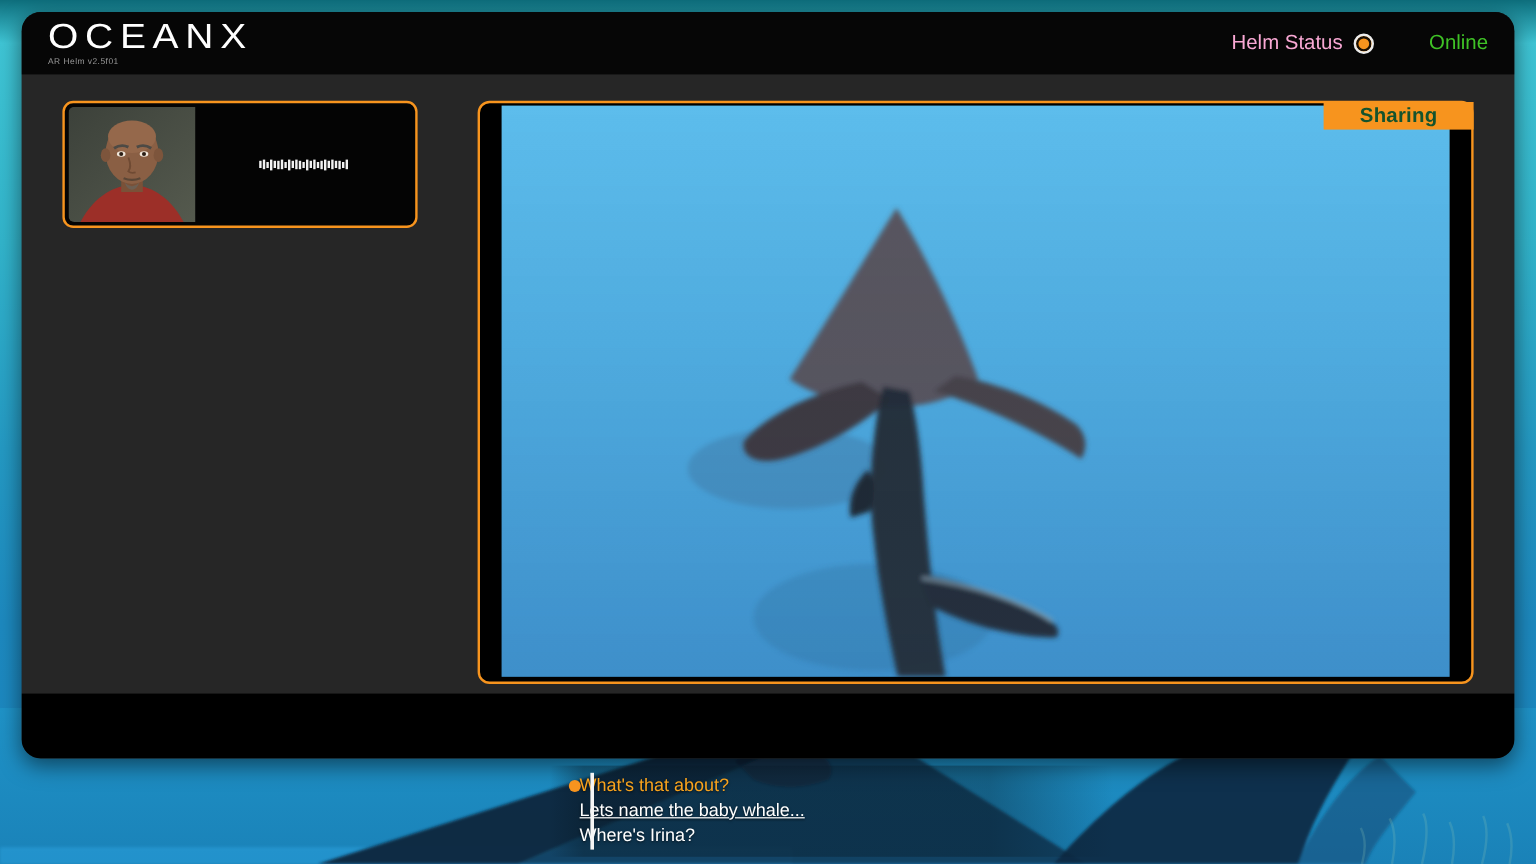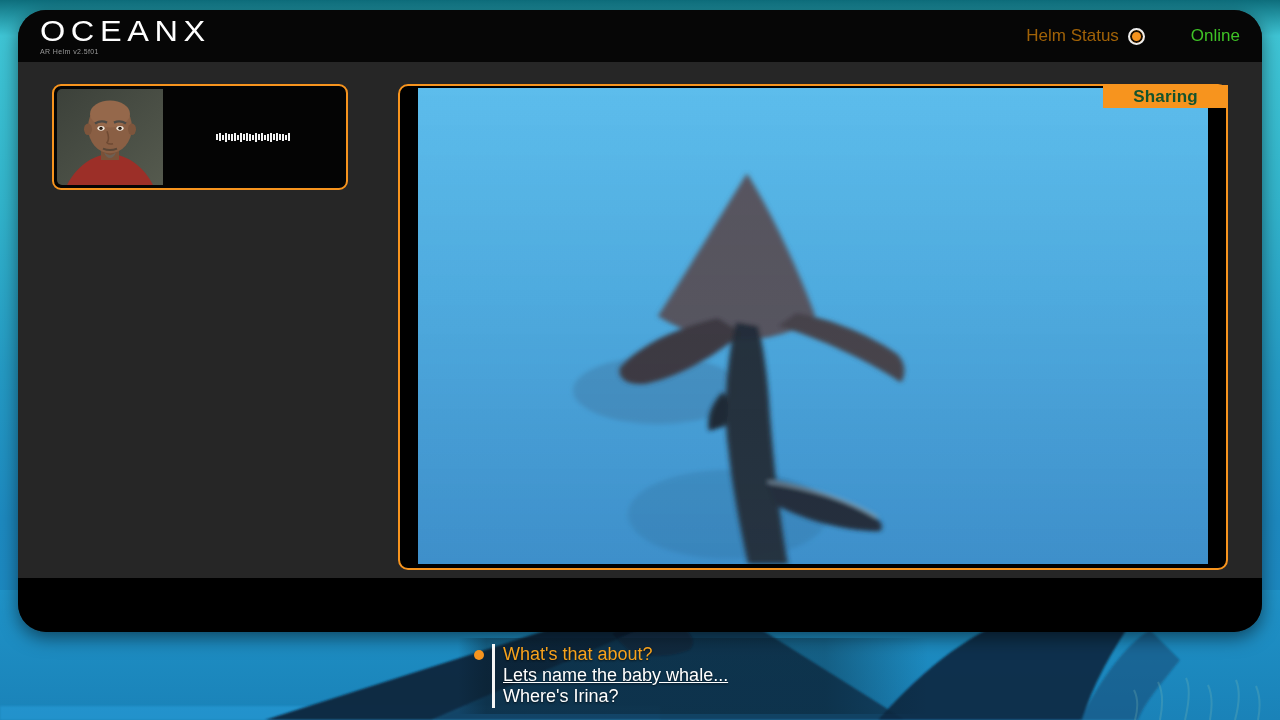"OCEANX" .window { border-radius: 28px -> 16px }
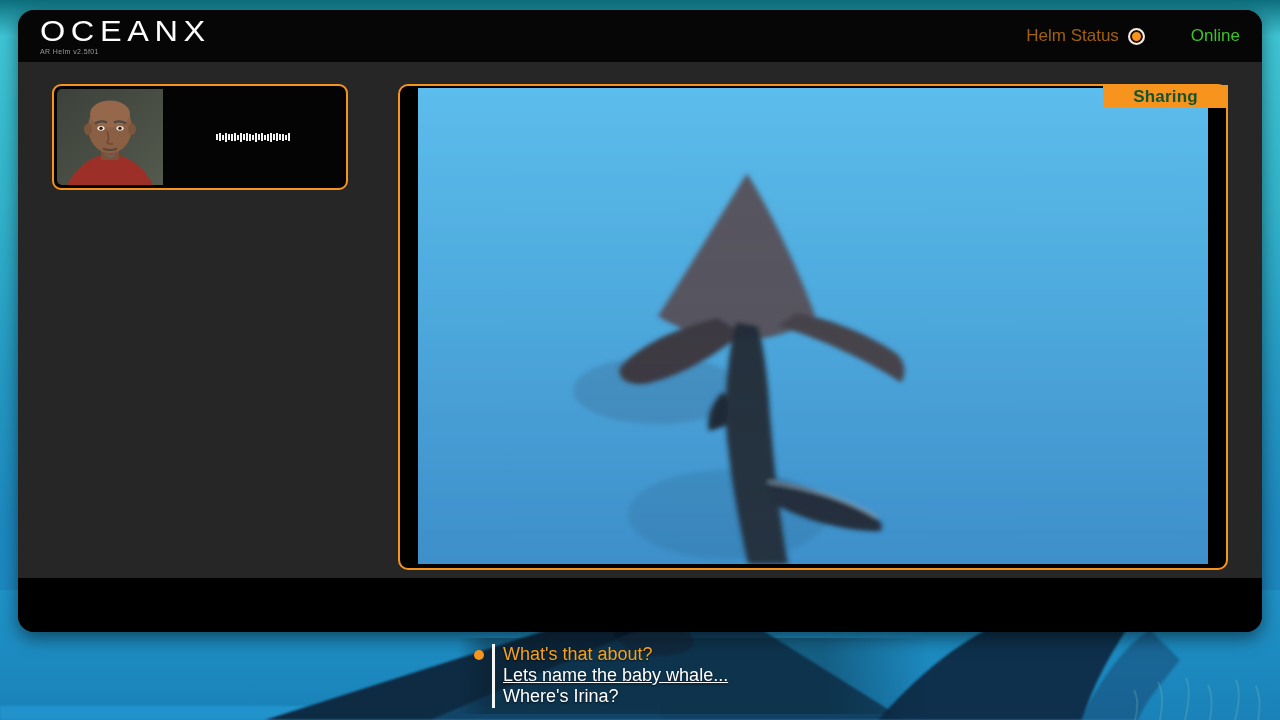"Helm Status" .status-label { color: #a16207 -> #f9a8d4 }
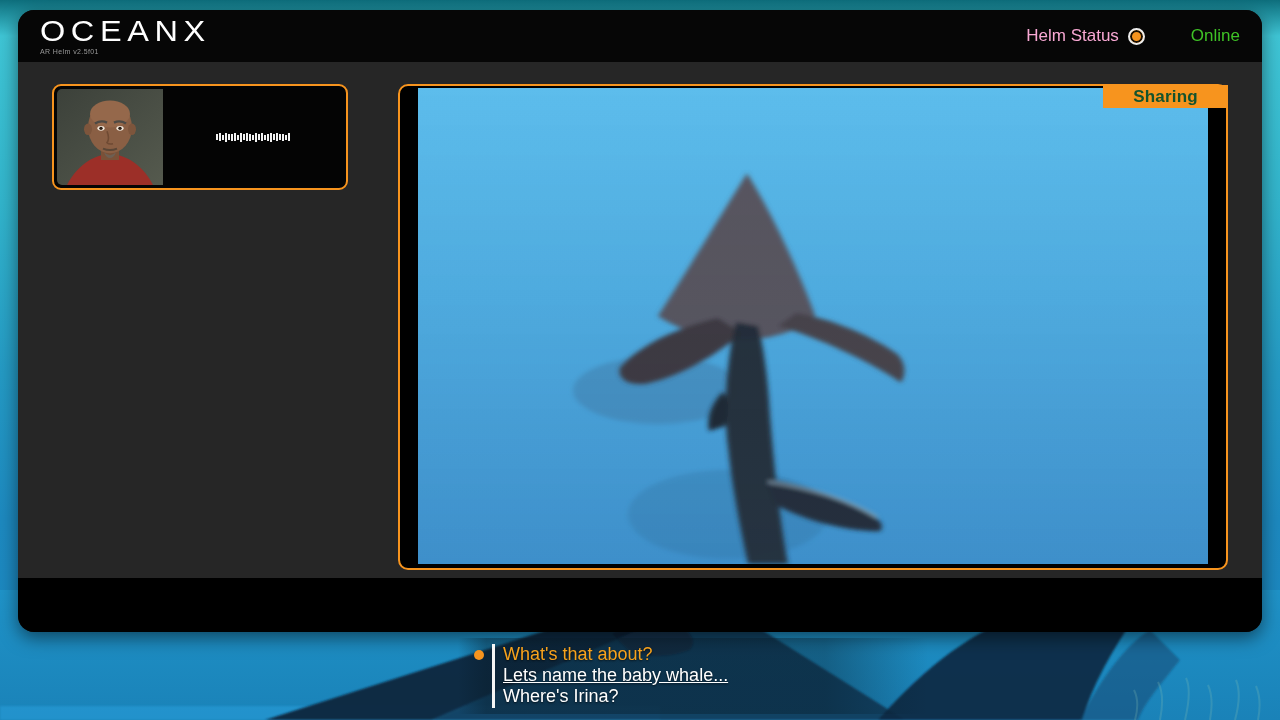"What's that about?" .subtitle-lines { font-size: 18px -> 15px; margin-left: 45px -> 25px }
